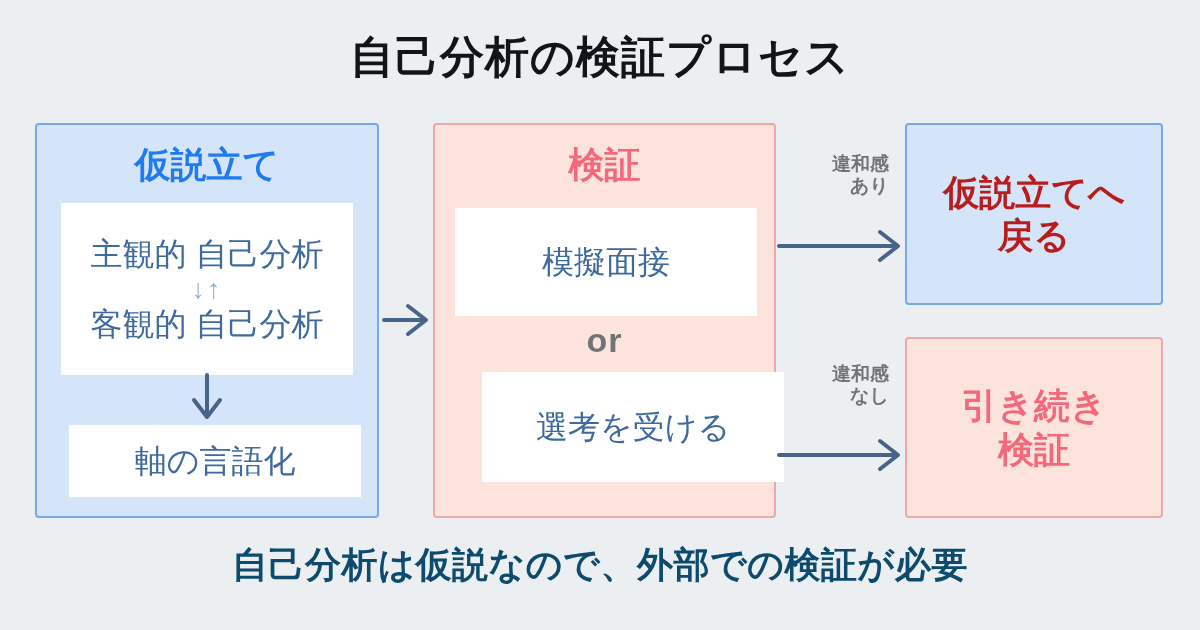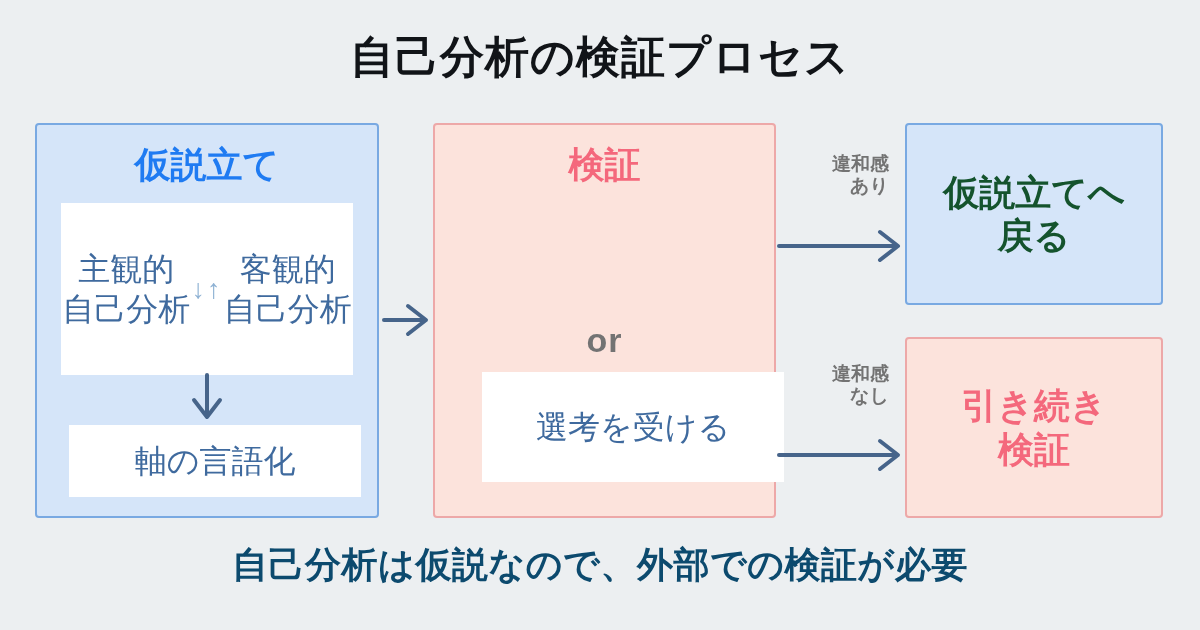"仮説立てへ" .box-center-text.blue-h { color: #14532d -> #b91c1c }
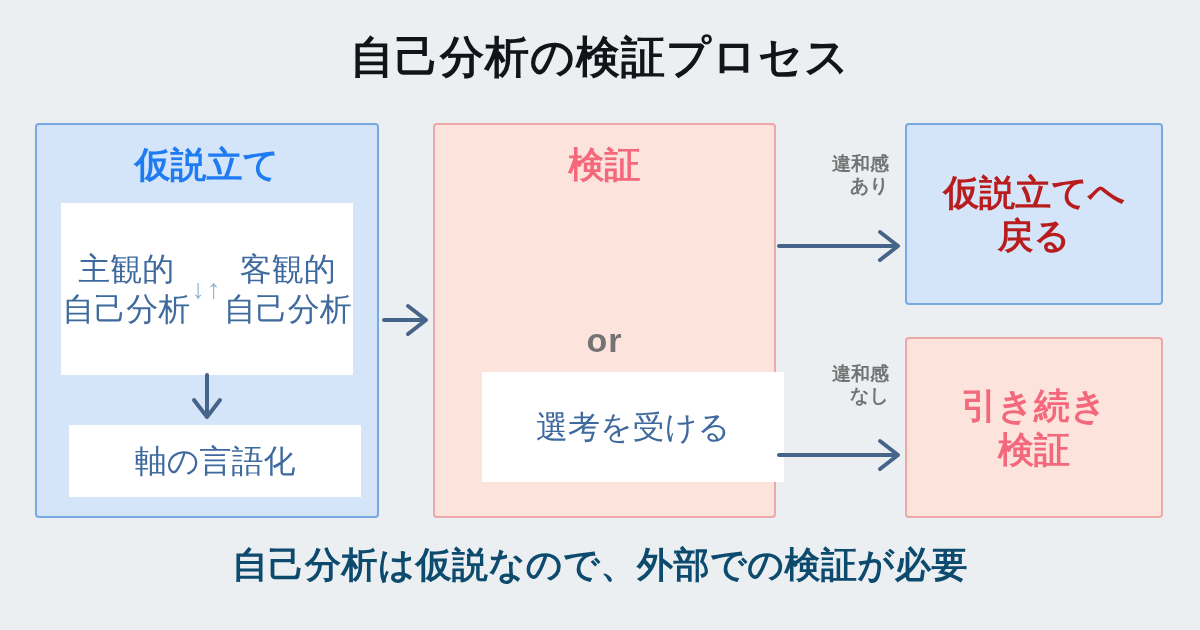"主観的 自己分析" .card { flex-direction: row -> column }
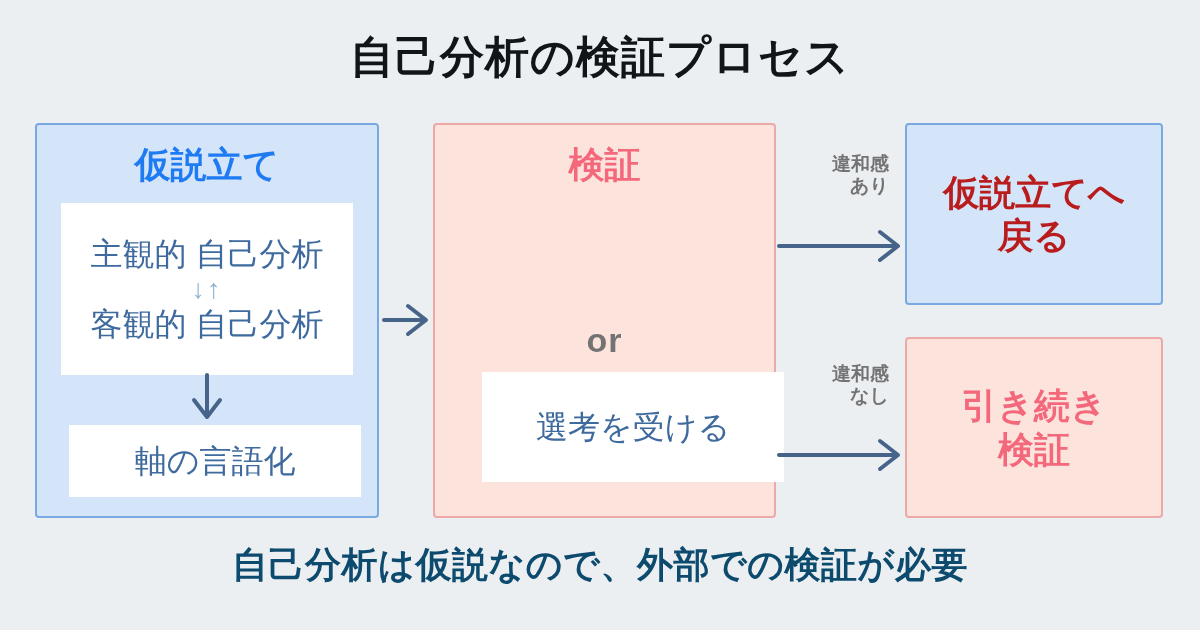"模擬面接" div.card { html: none -> <div>模擬面接</div> }
